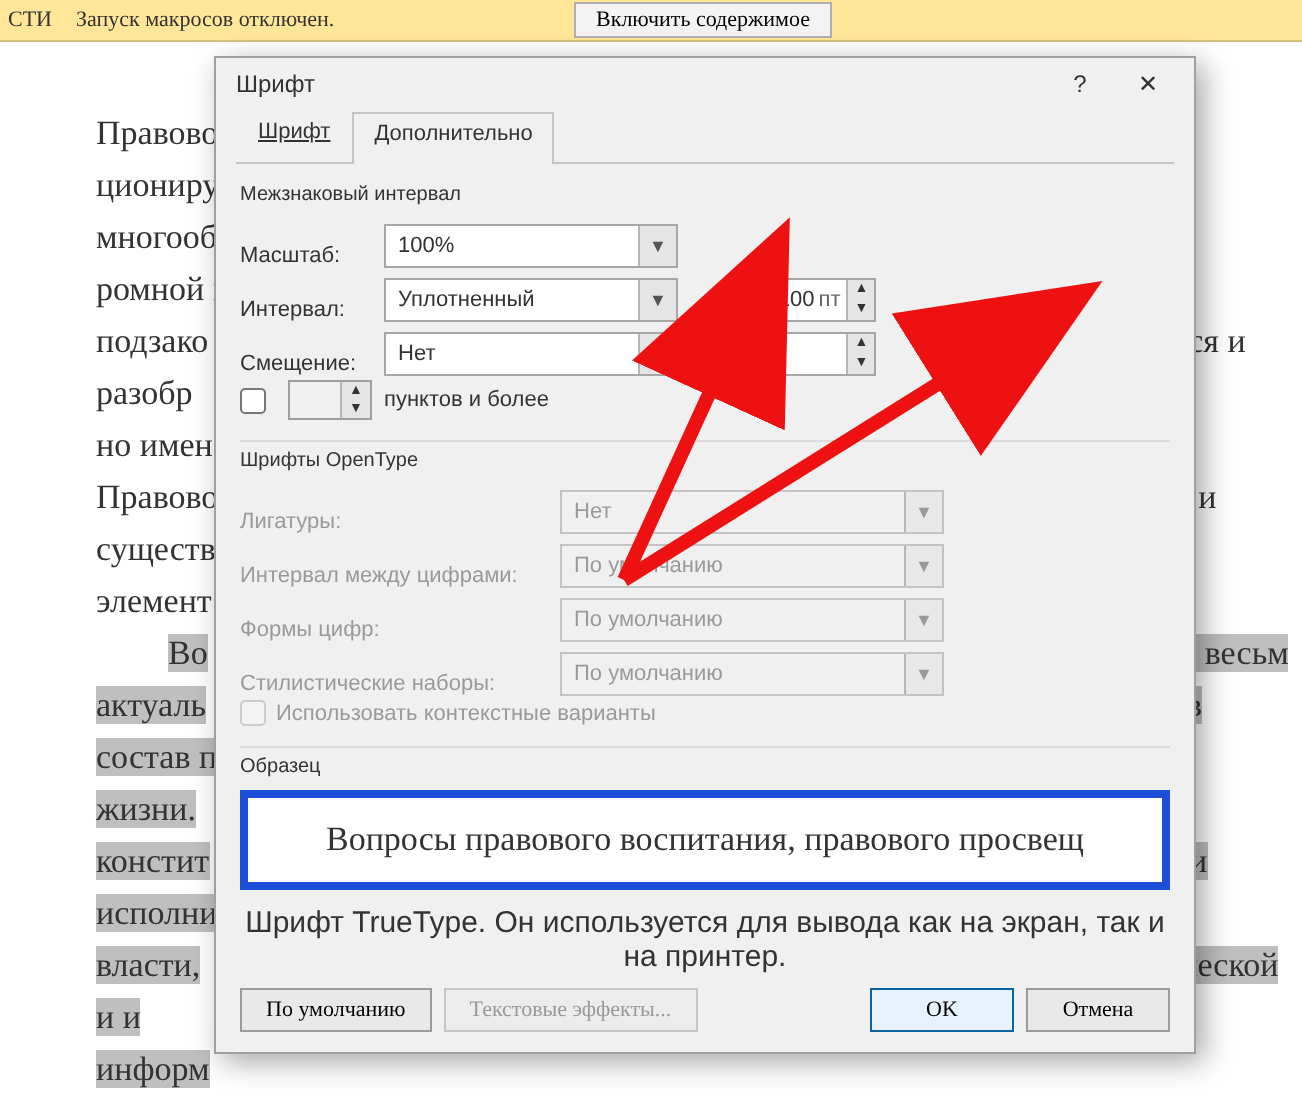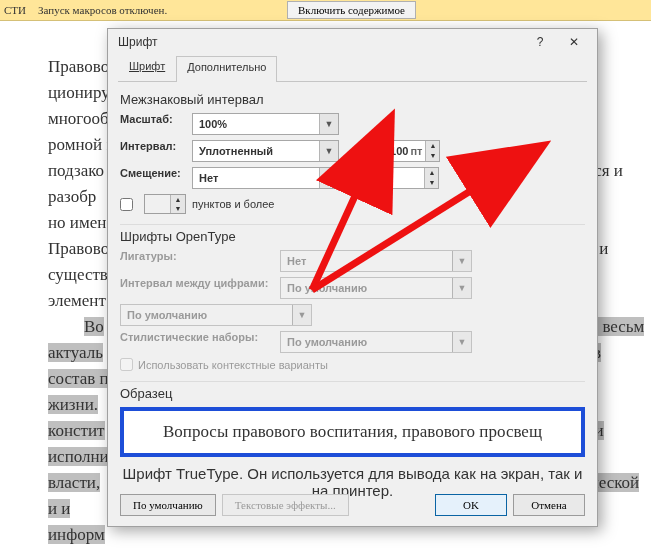"Межзнаковый интервал" .section-title { font-size: 13px -> 10px }
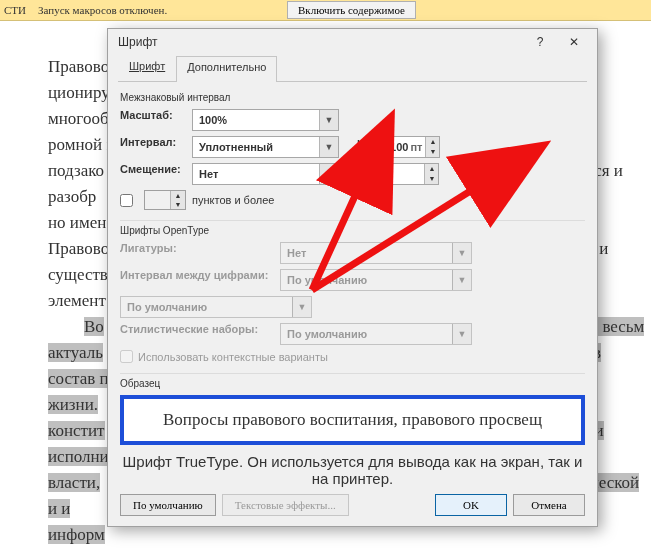"Масштаб:" .row { align-items: flex-start -> flex-end; font-weight: bold -> none }
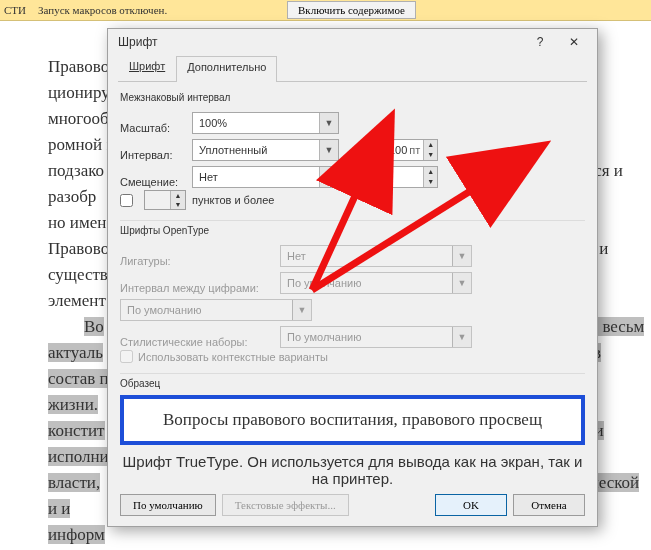"Формы цифр:" span { html: none -> <span>Формы цифр:</span> }
